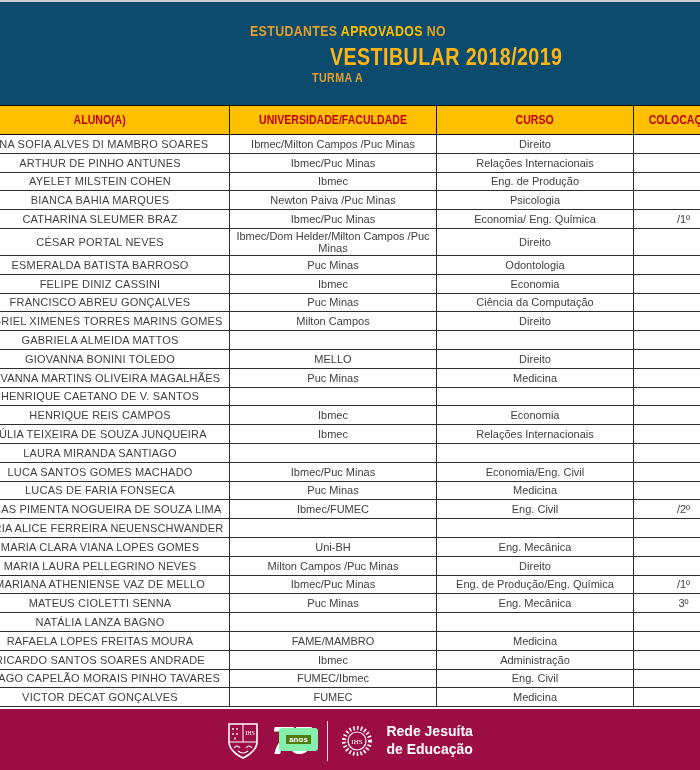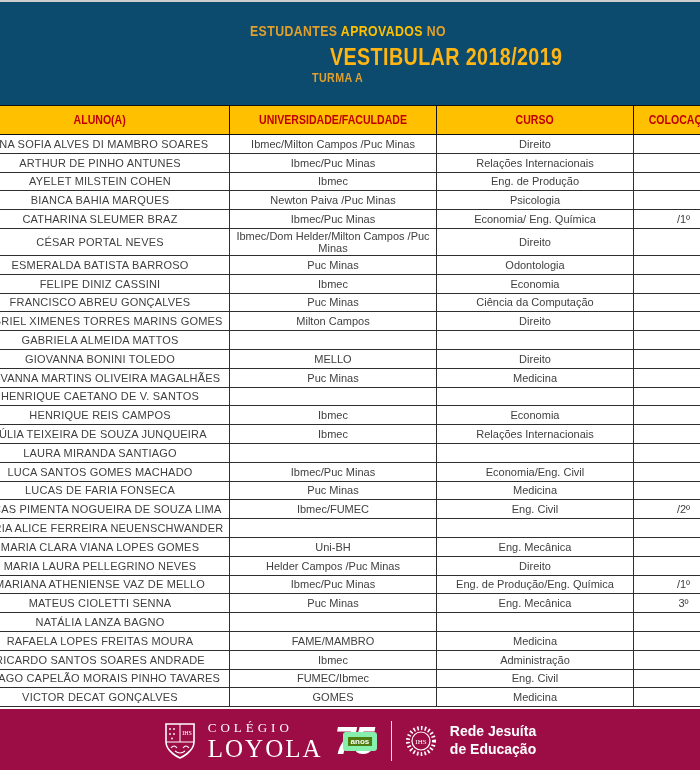"Helder Campos /Puc Minas" td { text: Helder -> Milton }
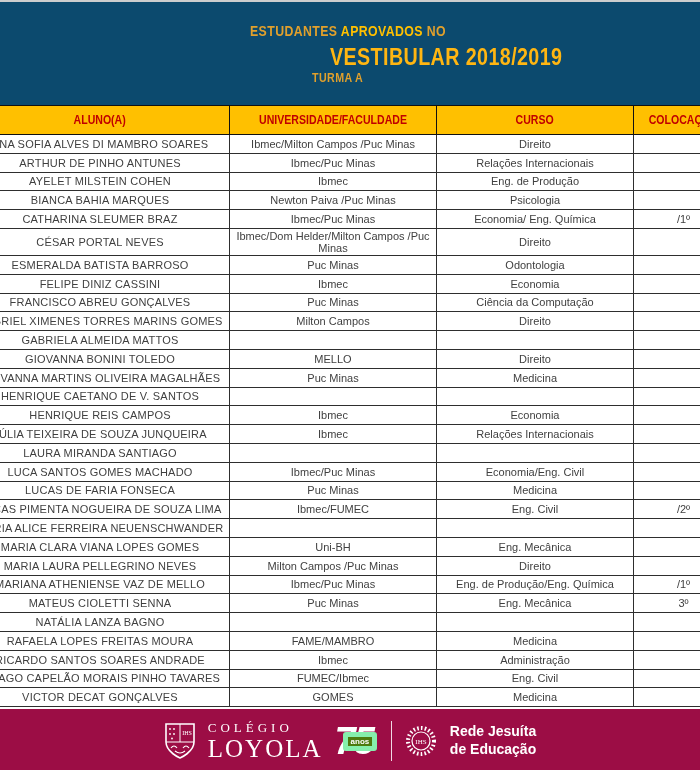"GOMES" td { text: GOMES -> FUMEC }
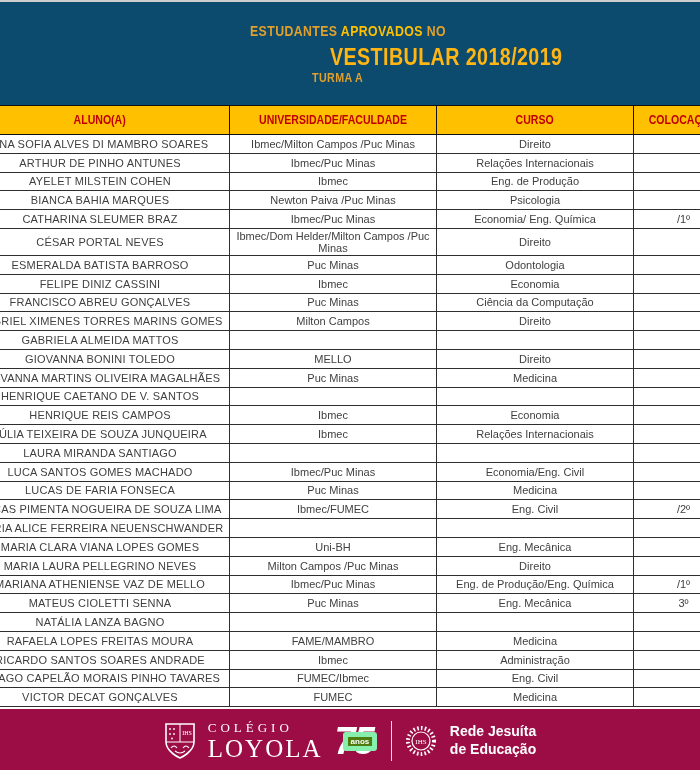"COLÉGIO" div.brandname { html: <div> <div>COLÉGIO</div> <div>LOYOLA</div> </div> -> none }
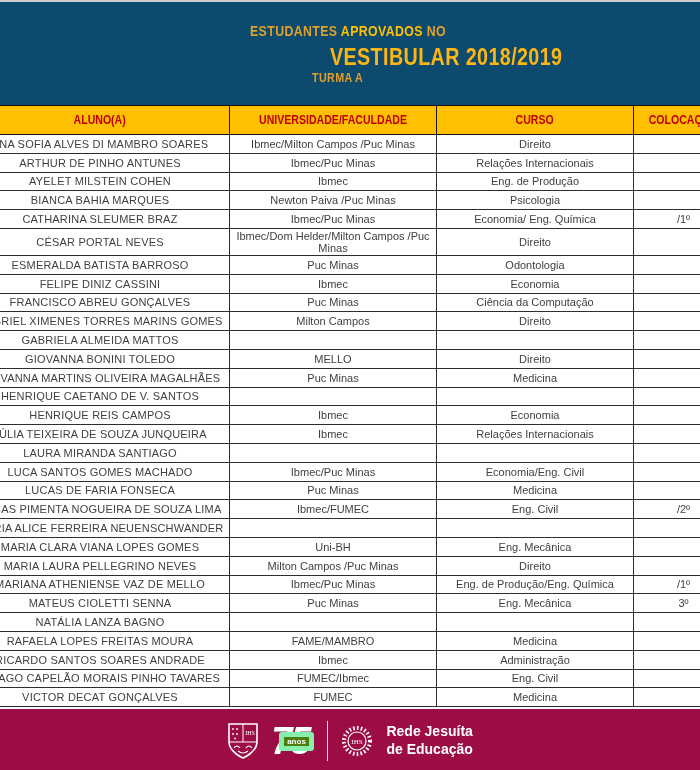"anos" .anos-badge { border: 5px solid #86efac -> 7px solid #86efac }
